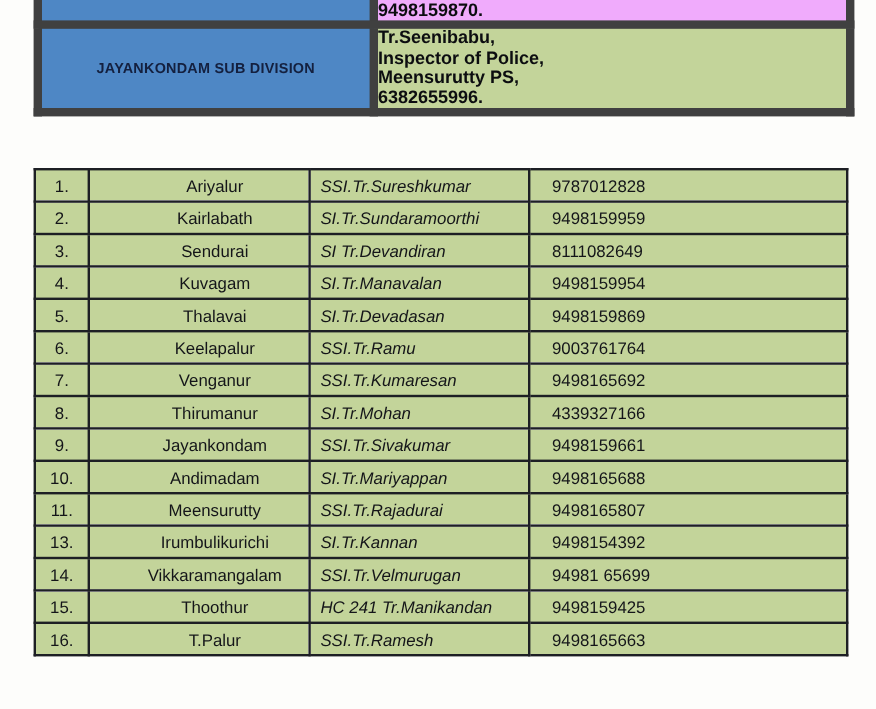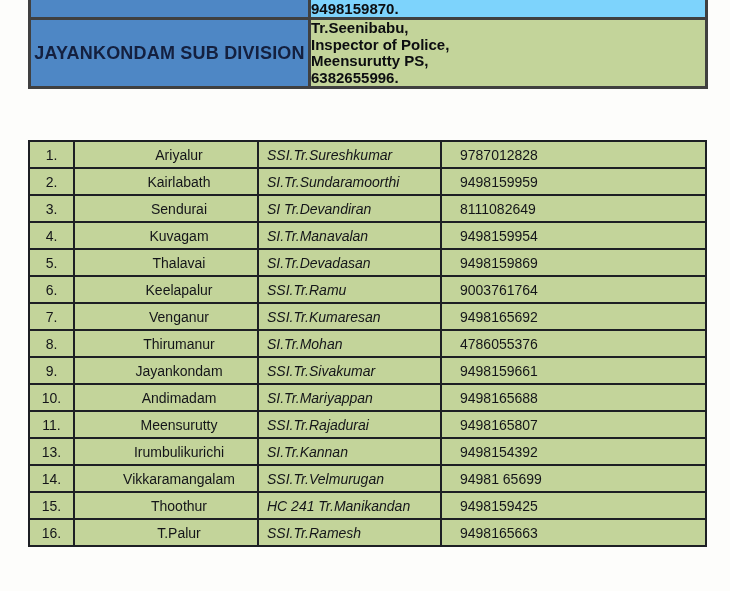"9498159870." .green-cell { background: #7dd3fc -> #f0abfc }
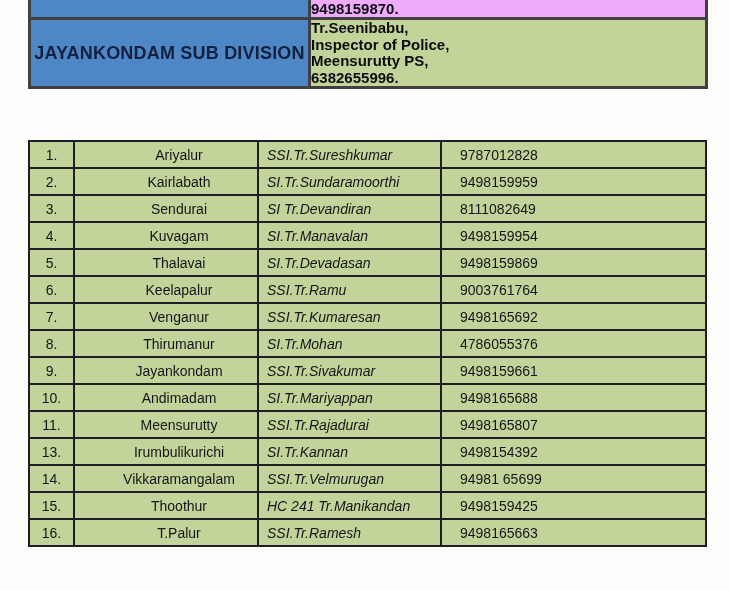"Tr.Seenibabu," .top-table td { border: 3px solid #404040 -> 7px solid #404040 }
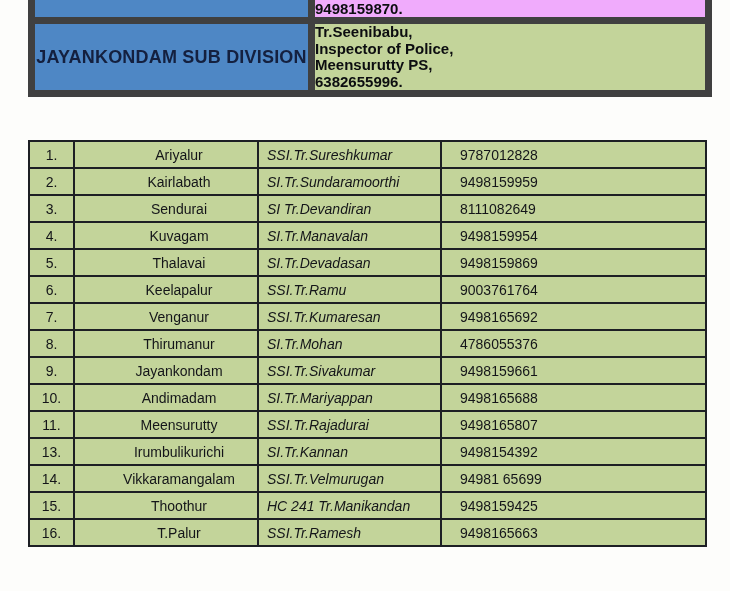"JAYANKONDAM SUB DIVISION" .division-cell { font-size: 18px -> 12px }
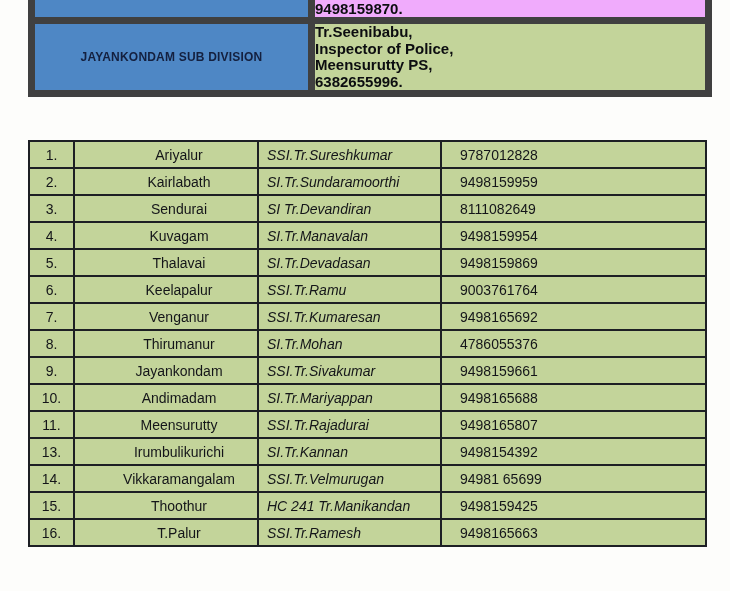"4786055376" td.c-contact { text: 4786055376 -> 4339327166 }
